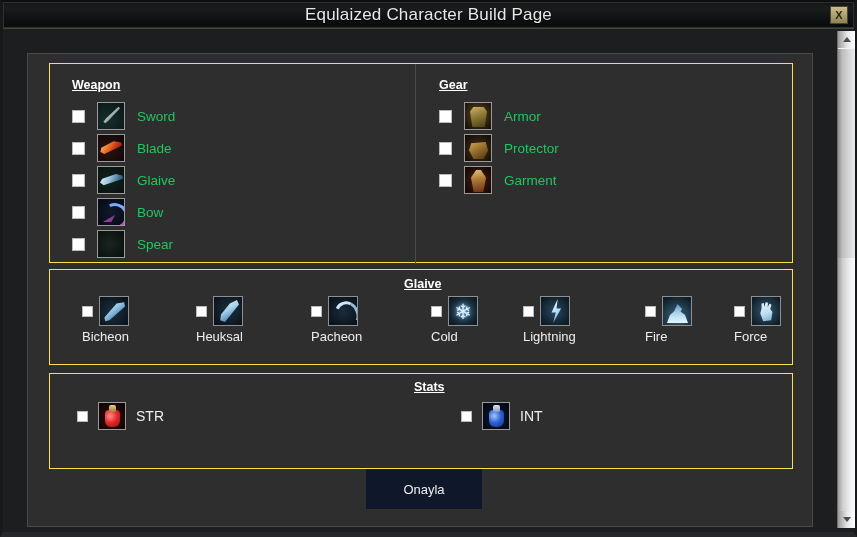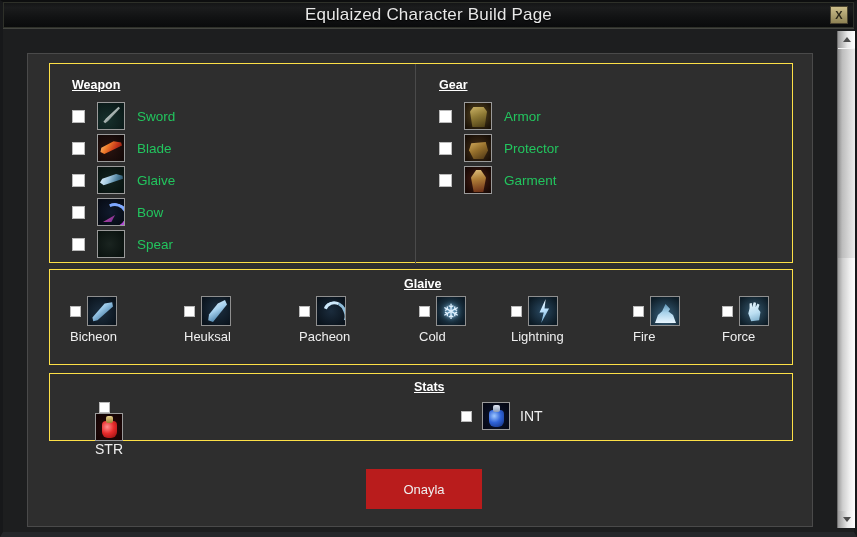"Bicheon" .mast-row { left: 0 -> 12px }
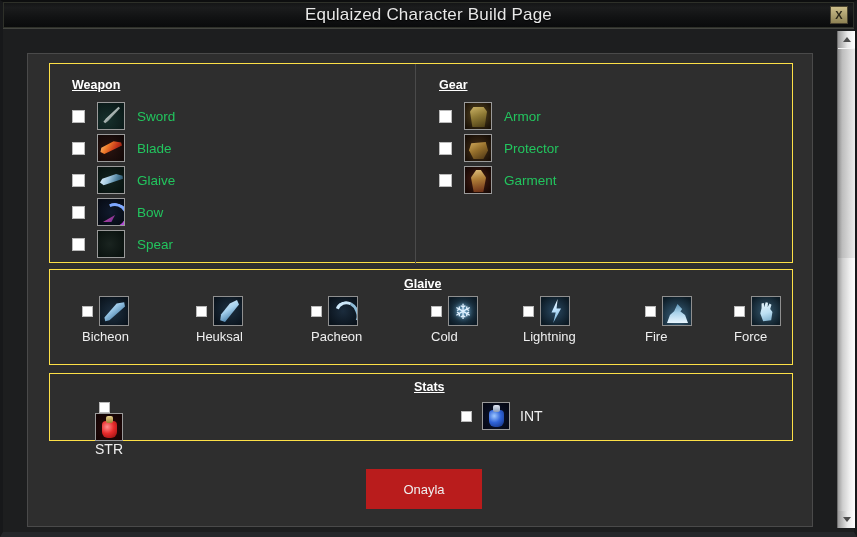"Stats" .box-stats { height: 68px -> 96px }
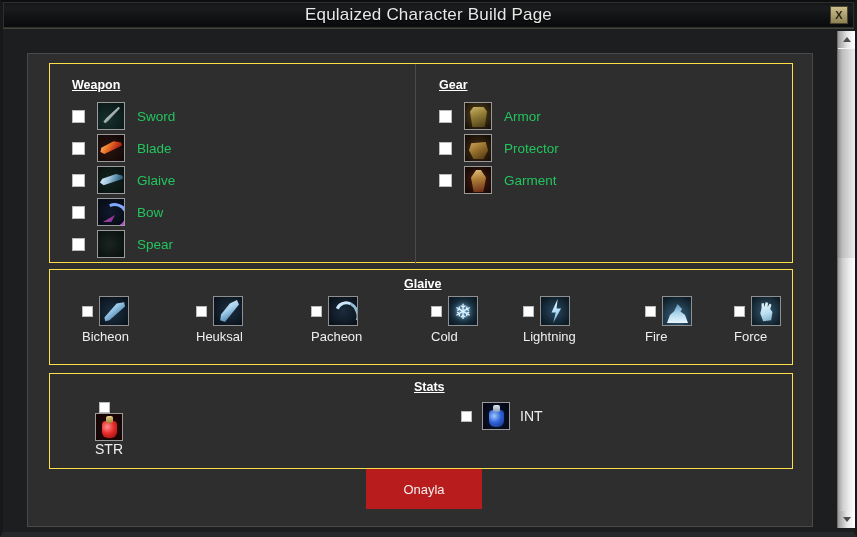"STR" div.stat { flex-direction: column -> none; left: 35px -> 27px }
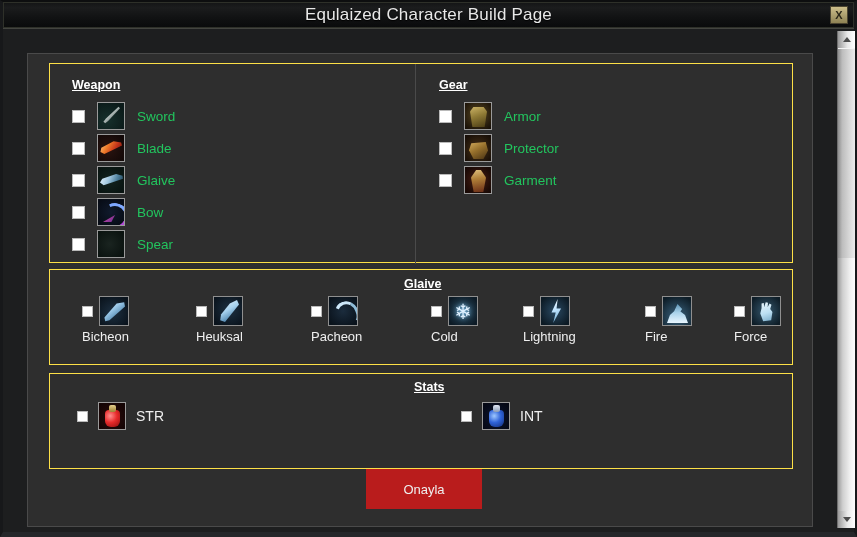"Onayla" .submit { background: #b91c1c -> #0f172a }
